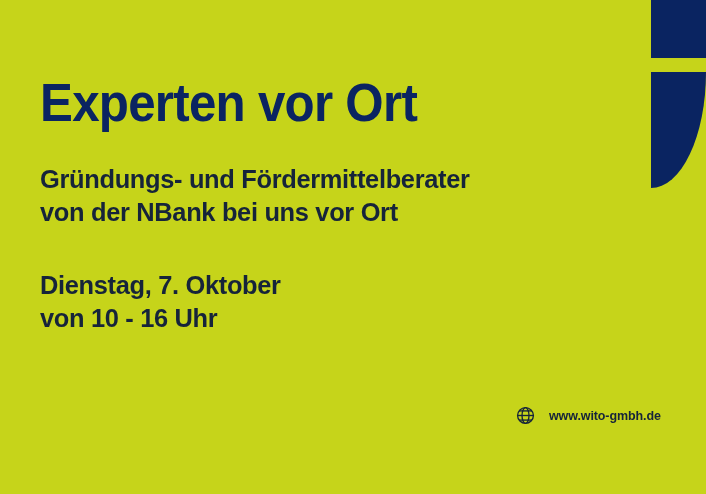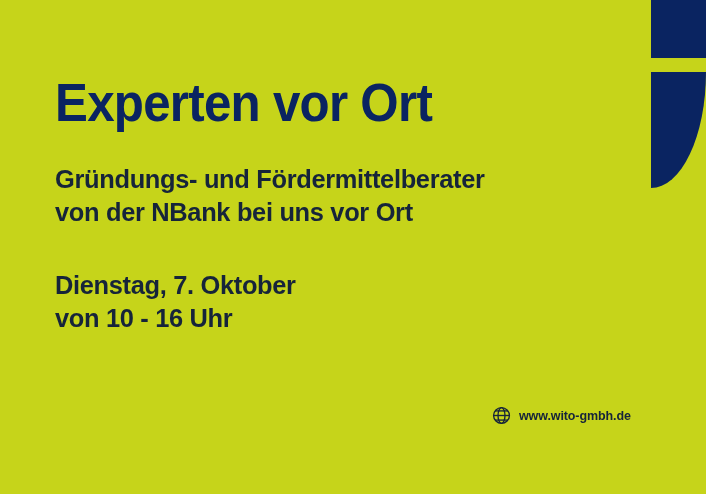"Experten vor Ort" #content { left: 55px -> 40px }
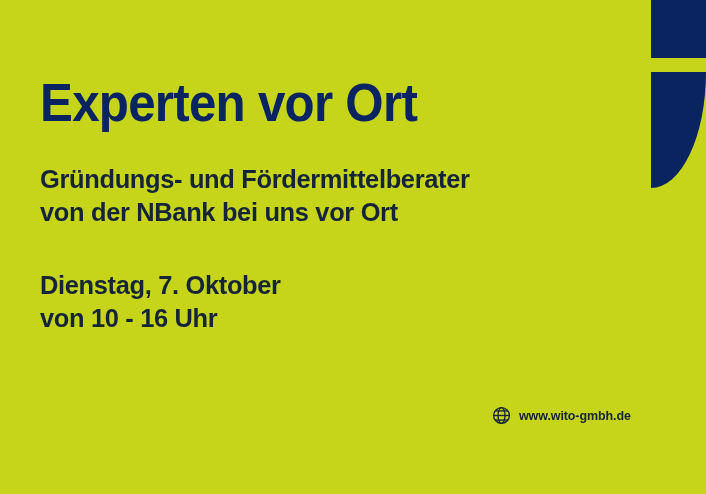"www.wito-gmbh.de" #footer { gap: 8px -> 14px; left: 492px -> 516px }
